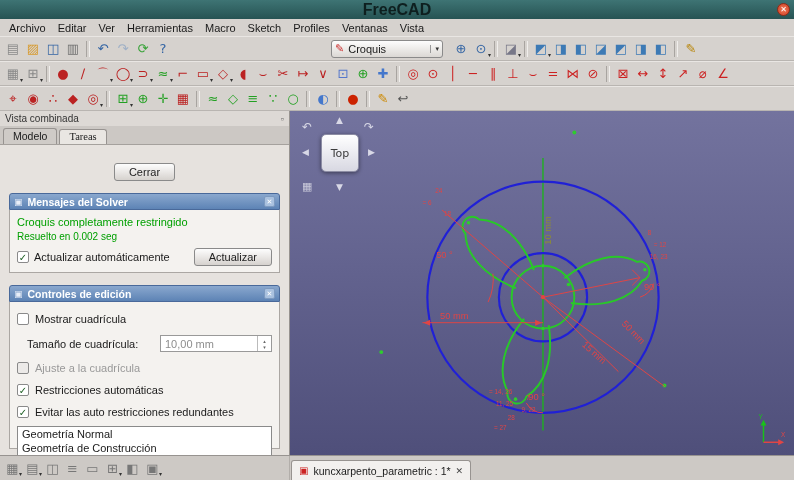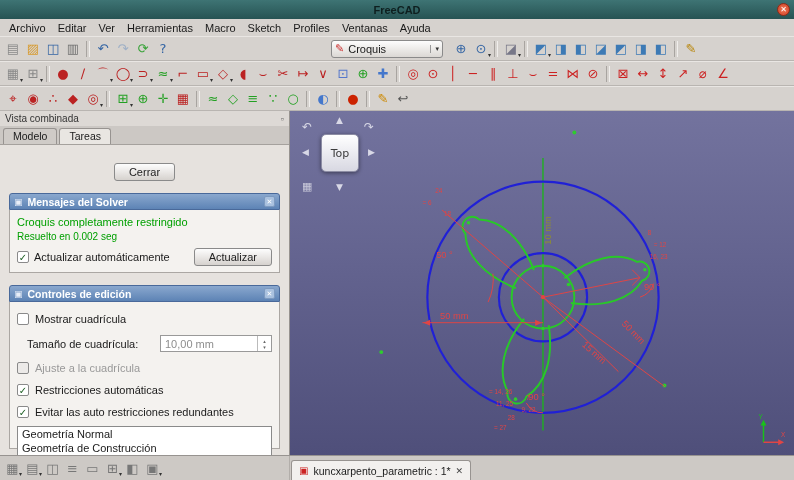"FreeCAD" .titlebar .title { font-size: 11px -> 16px }
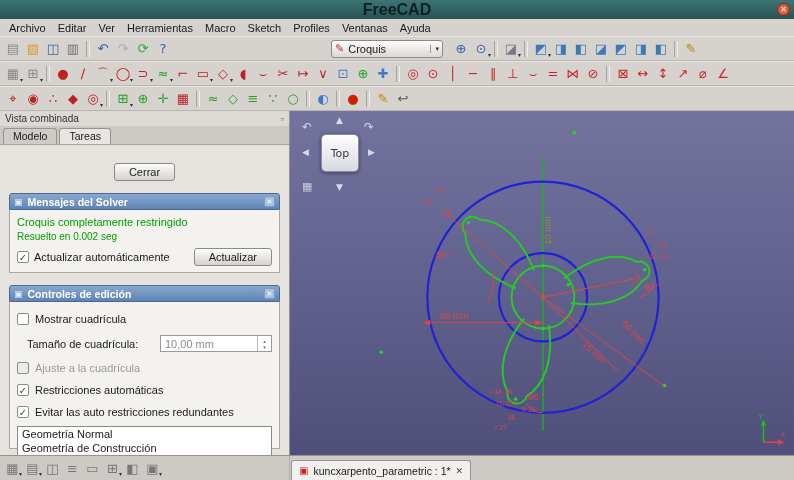"Ayuda" span { text: Ayuda -> Vista }
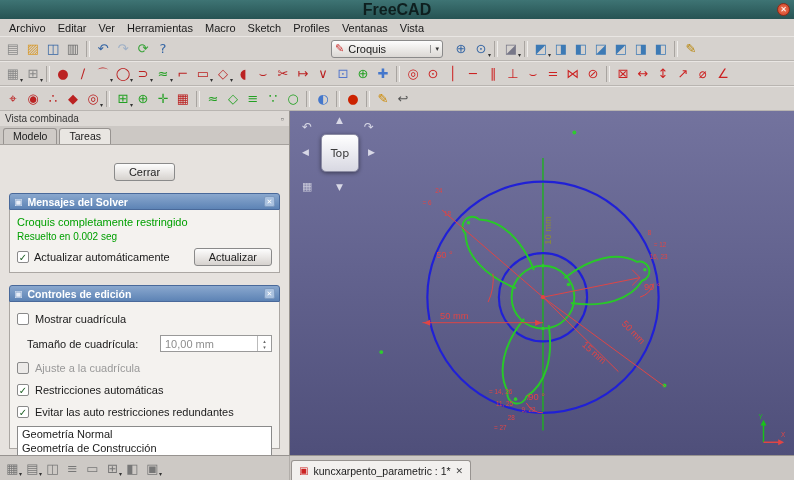"Tareas" .tab.active { font-family: none -> Liberation Serif, serif }
